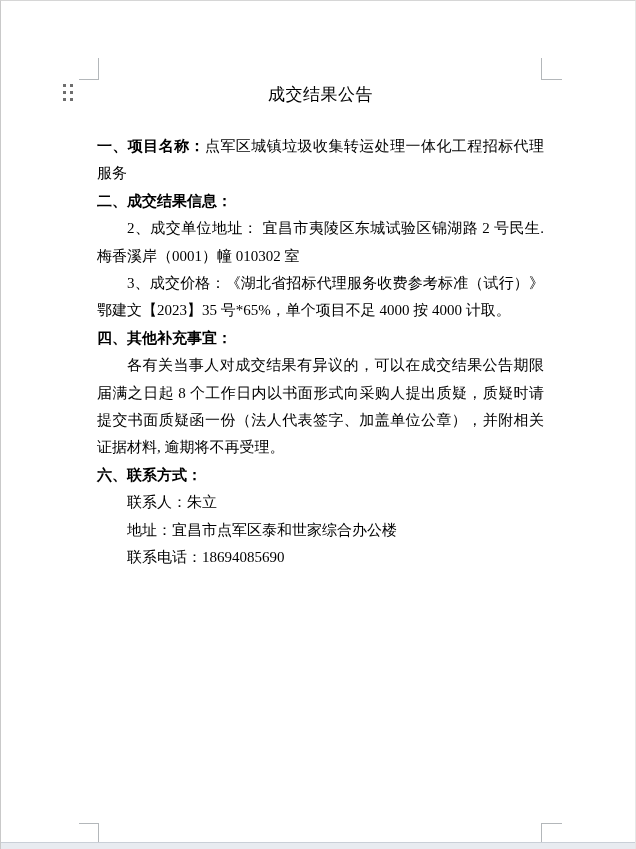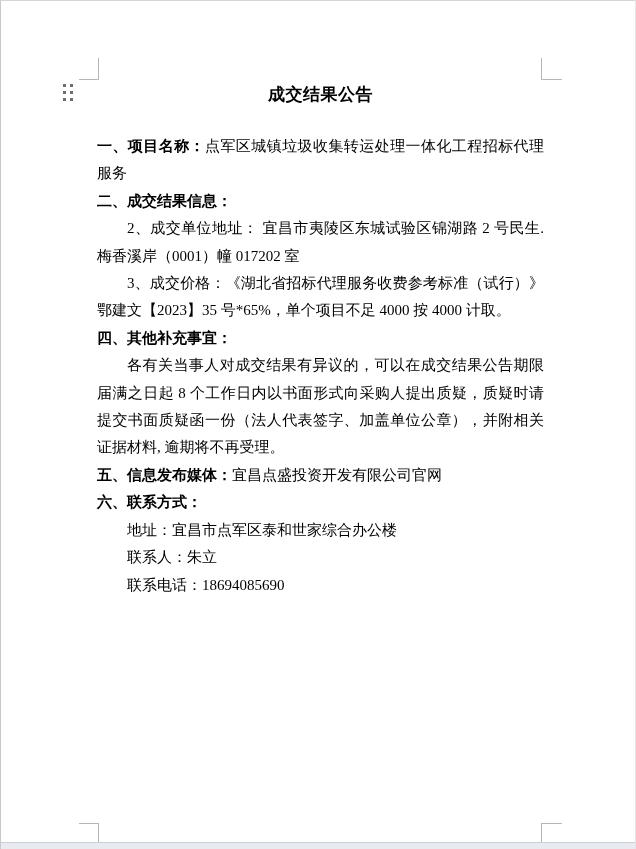"成交结果公告" .doc-title { font-weight: bold -> normal }
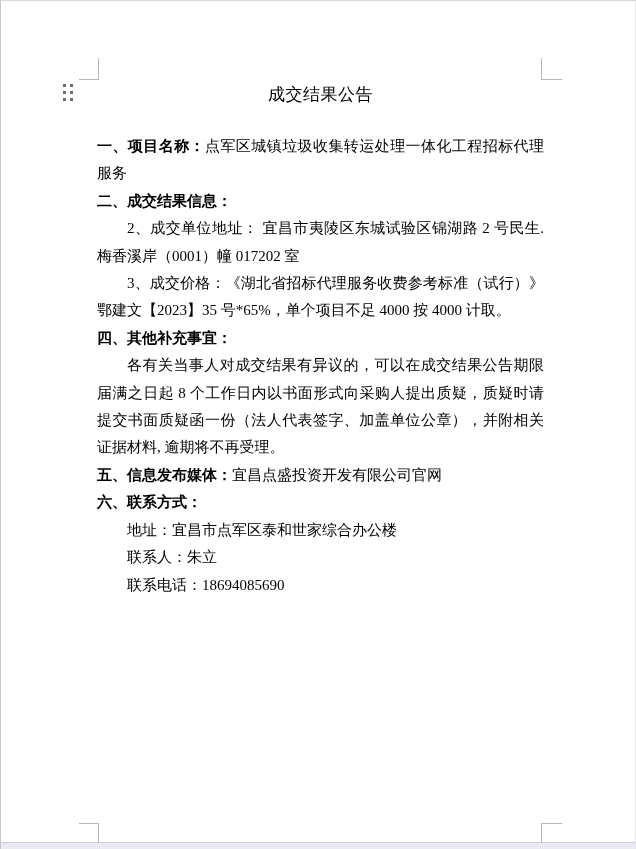"2、成交单位地址： 宜昌市夷陵区东城试验区锦湖路 2" div.para { text: 017202 -> 010302 }
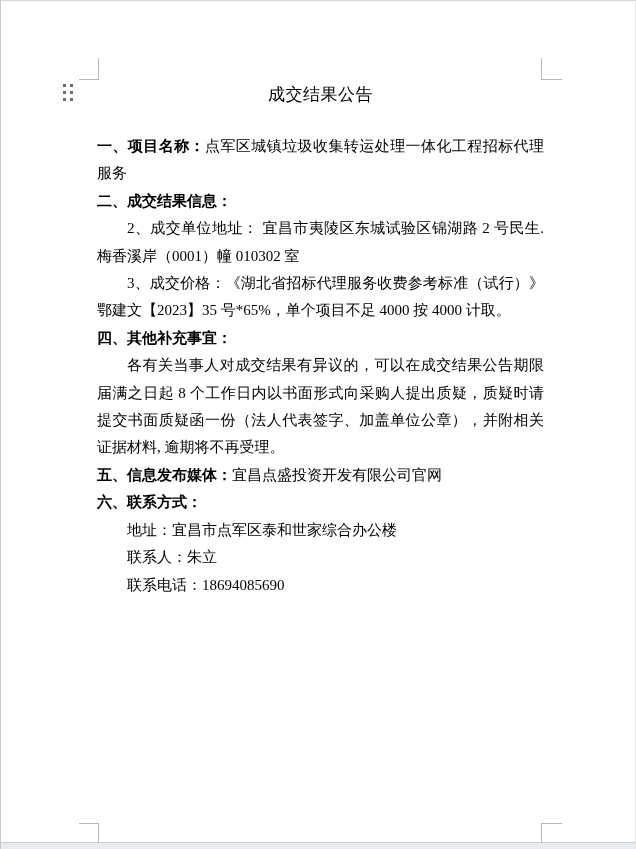"五、信息发布媒体：宜昌点盛投资开发有限公司官网" div.para { html: <div><b>五、信息发布媒体：</b>宜昌点盛投资开发有限公司官网</div> -> none }
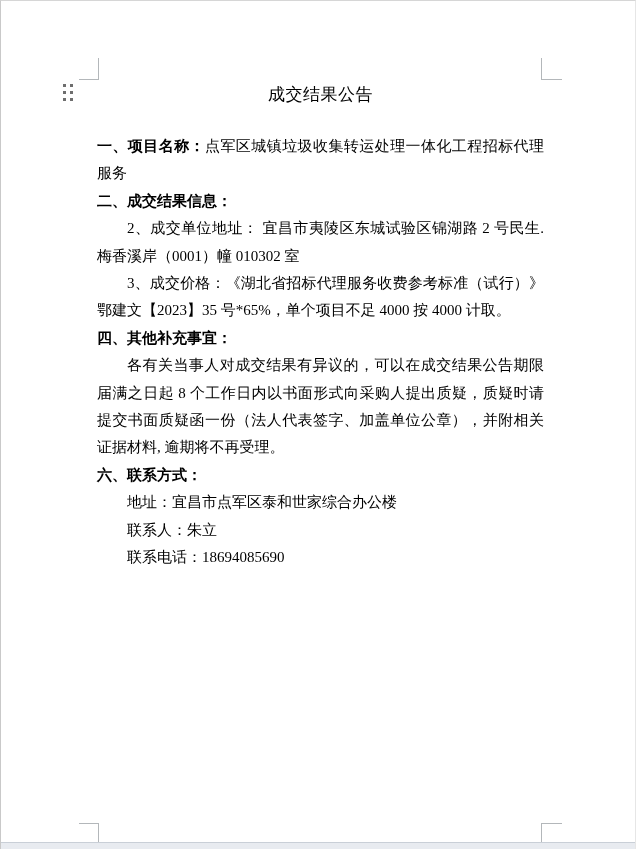"地址：宜昌市点军区泰和世家综合办公楼" div.para { order: before "联系人：朱立" -> after "联系人：朱立" }
